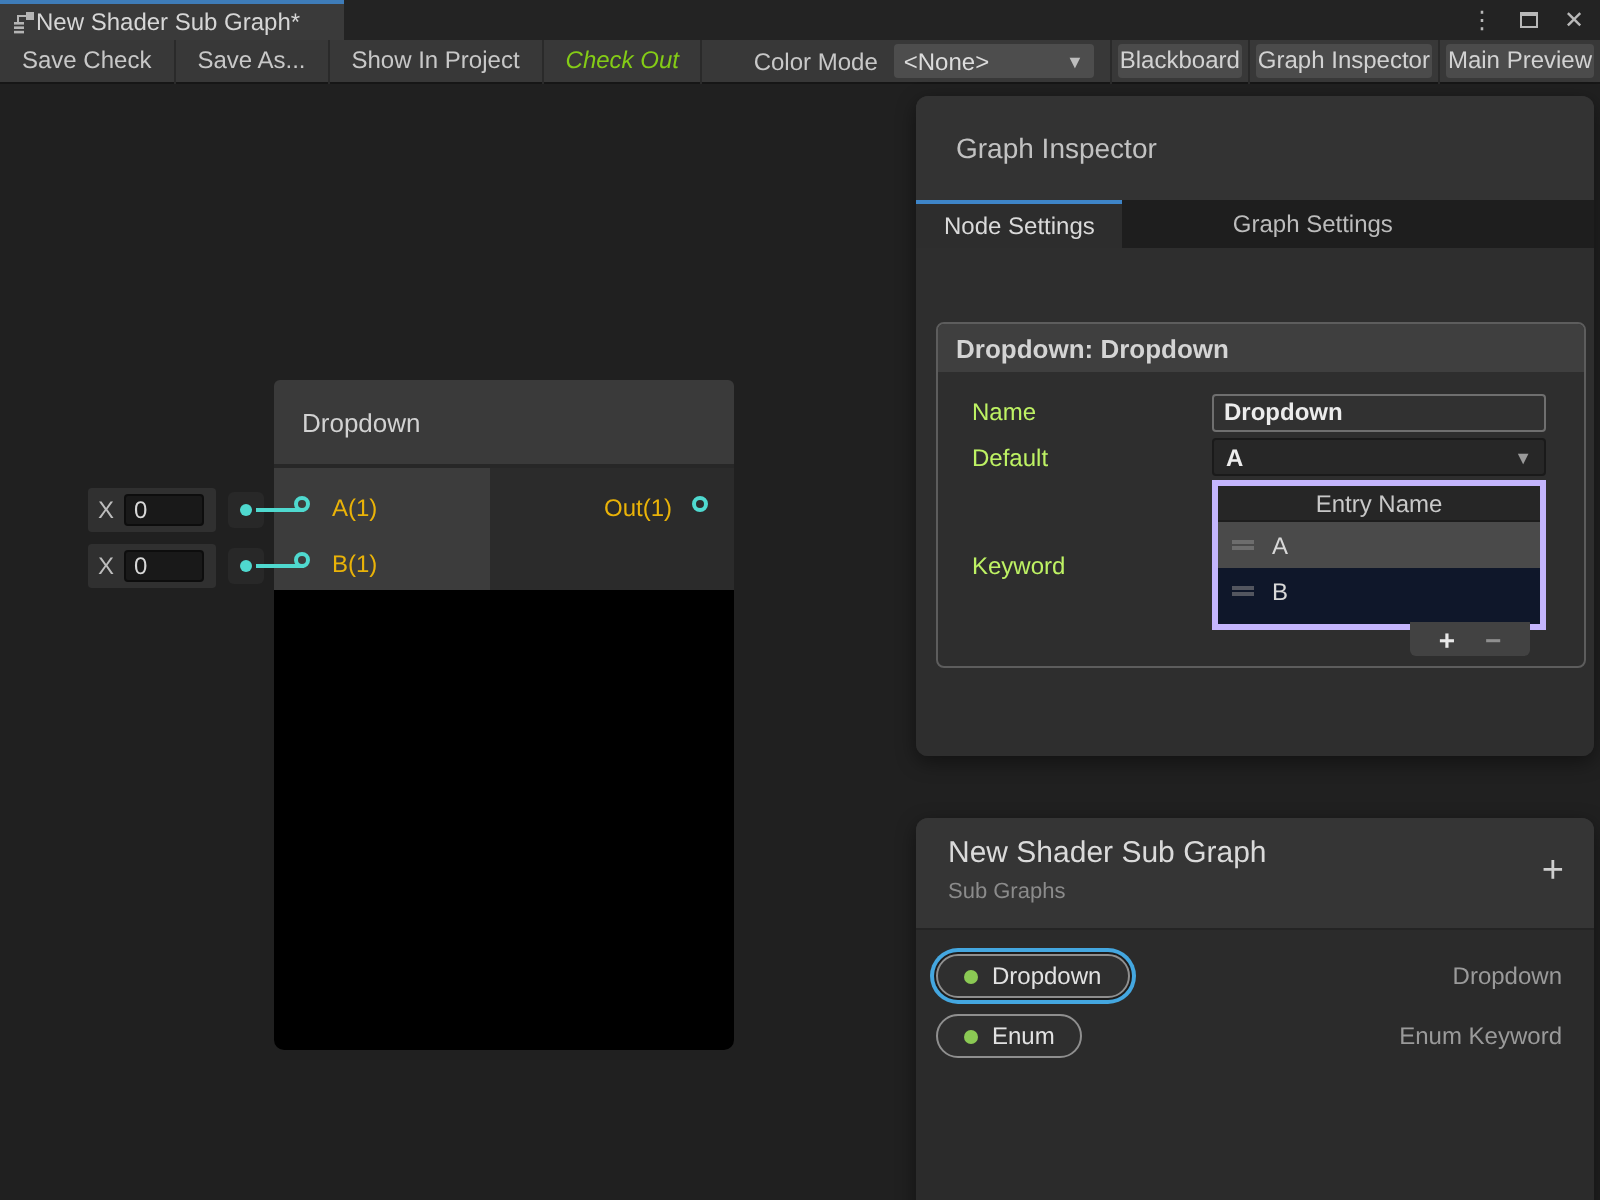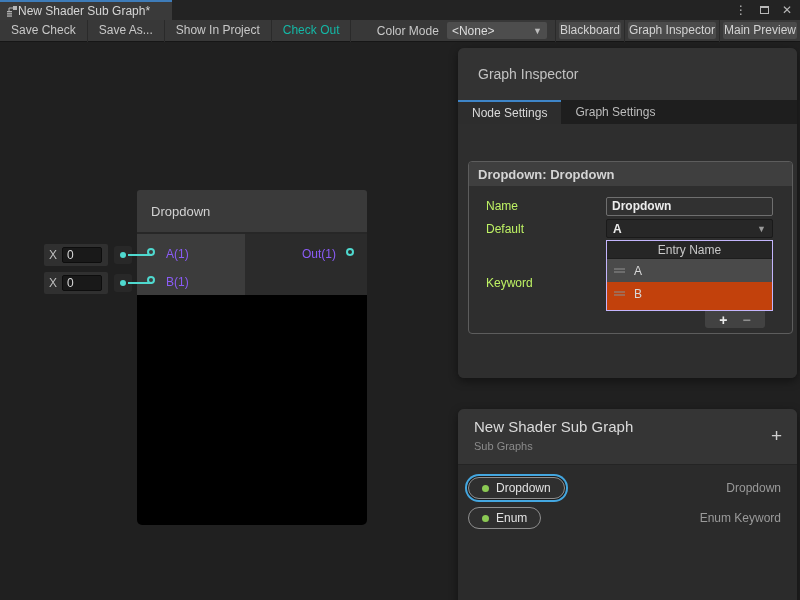"Check Out" .tb-btn.disabled { color: #14b8a6 -> #84cc16; font-style: none -> italic }
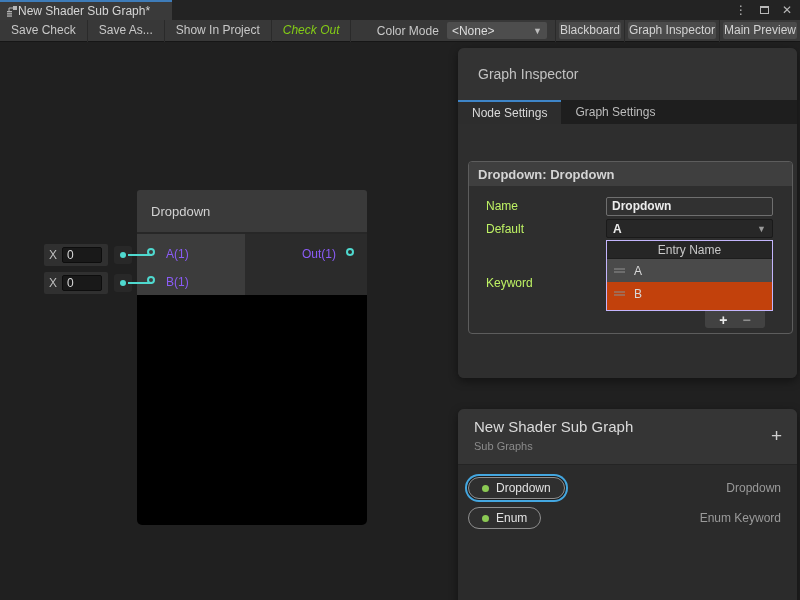"Node Settings" .insp-tabs { gap: none -> 41px }
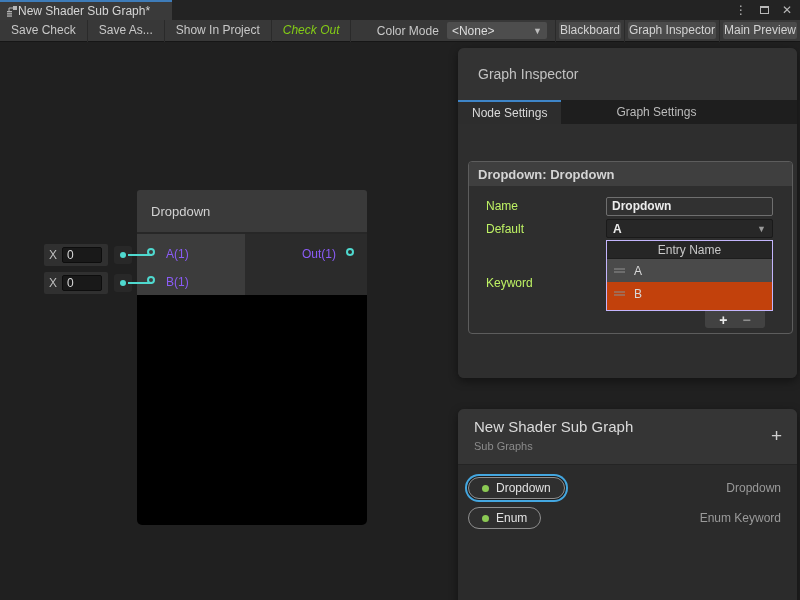"A(1)" .port-label { color: #8b5cf6 -> #eab308 }
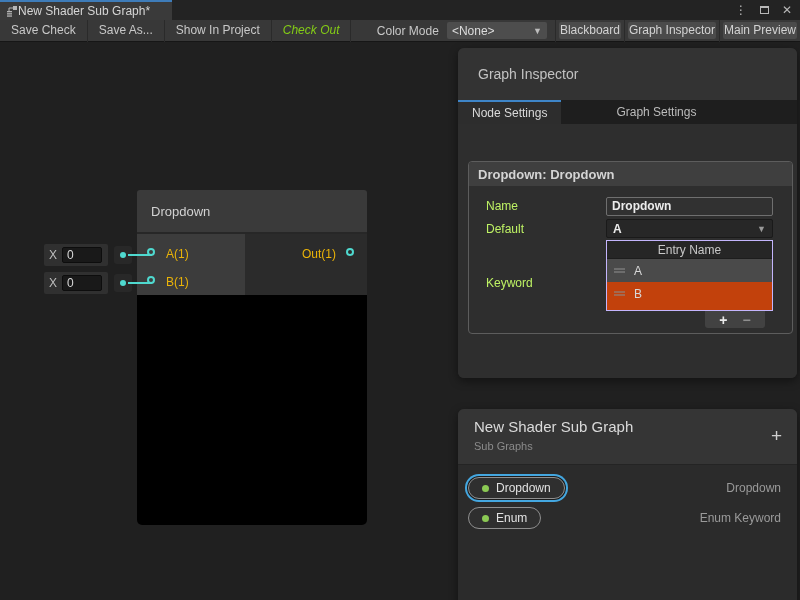"Entry Name" .entries-table { background: #c2410c -> #0f172a; border: 1px solid #c4b5fd -> 3px solid #c4b5fd }
